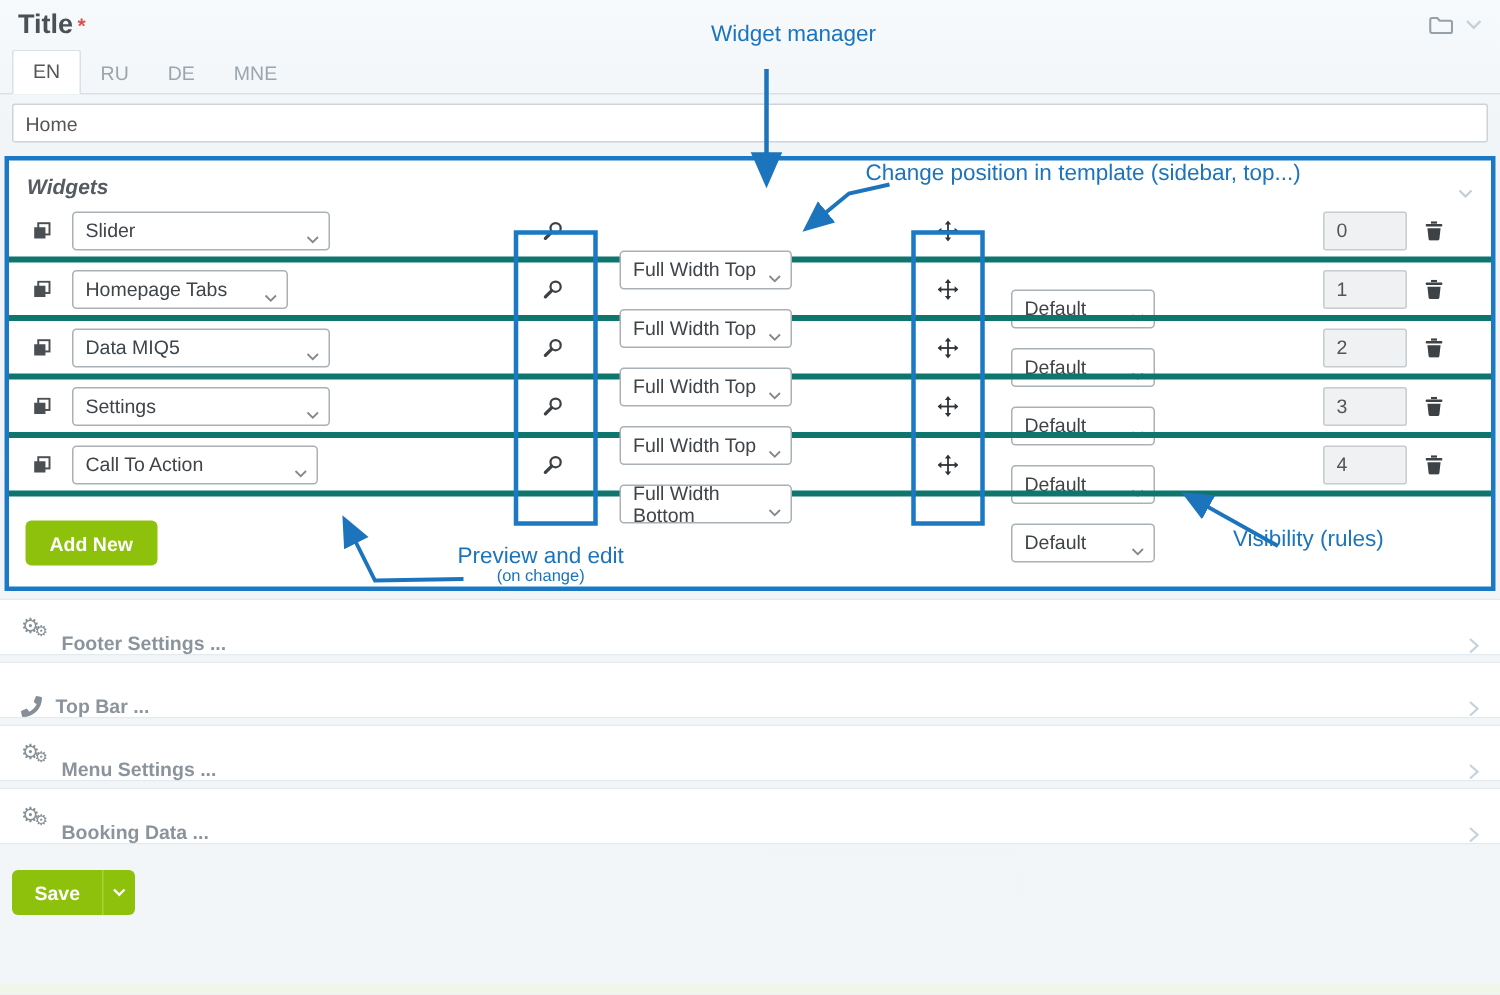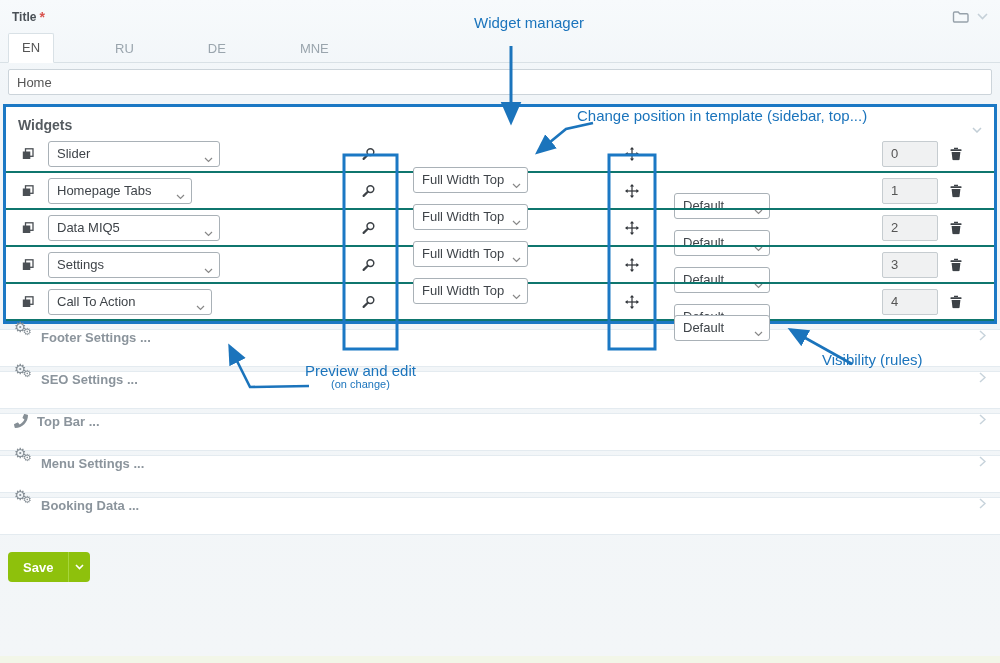"Title" .title-label { font-size: 12px -> 18px }
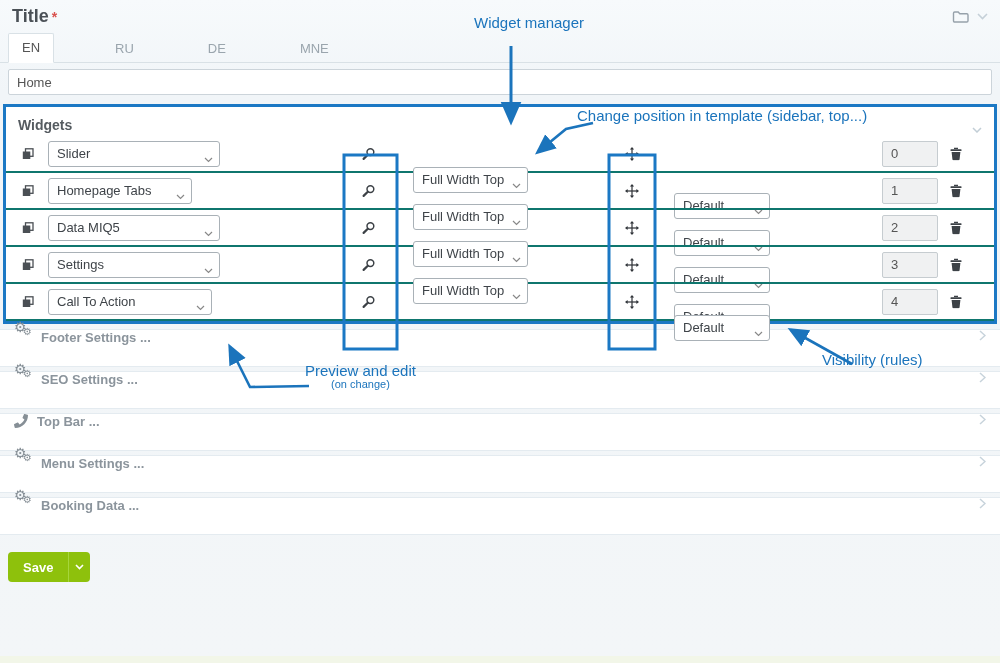"EN" .tabs { gap: 48px -> none }
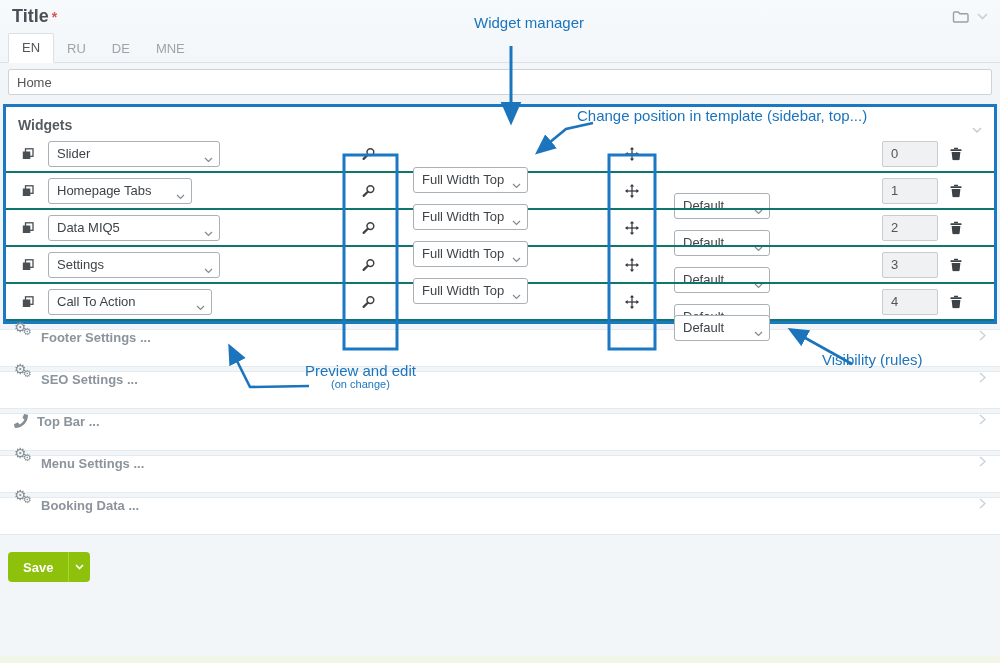"Widgets" .panel-title { font-style: none -> italic }
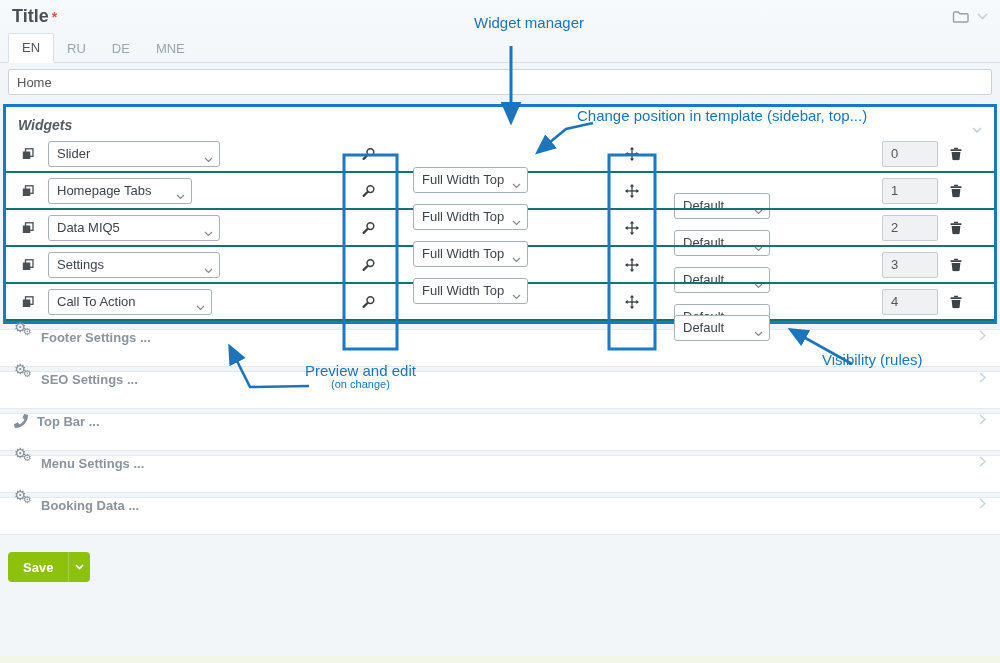"Slider" .w-row { border-bottom: 2px solid #0f766e -> 4px solid #0f766e }
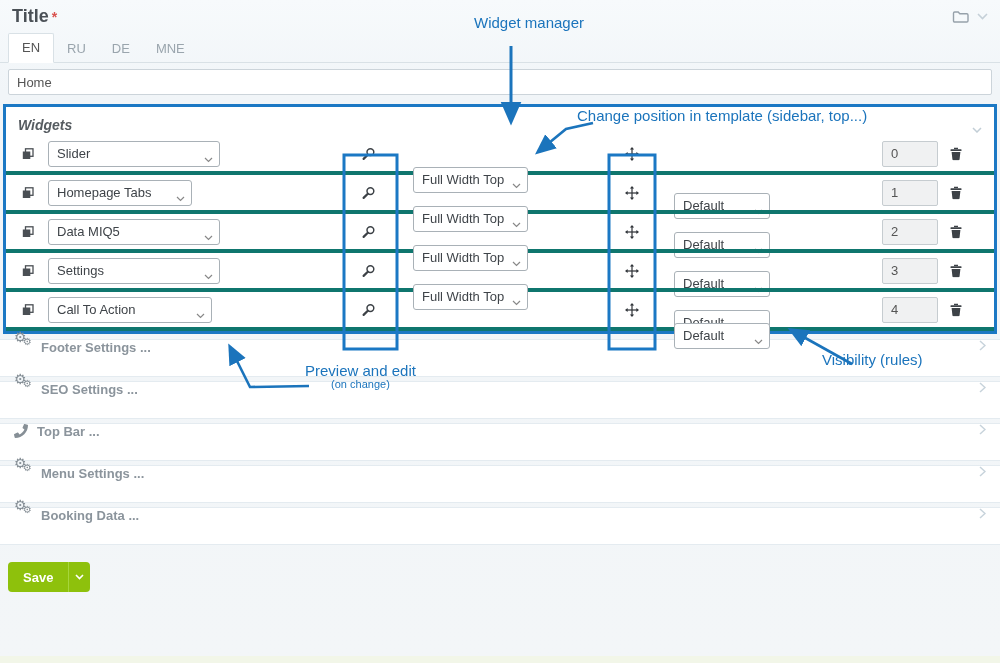"Full Width Bottom" div.cell { html: none -> <div> <span>Full Width Bottom</span> <span><svg> <polyline></polyline> </svg></span> </div> }
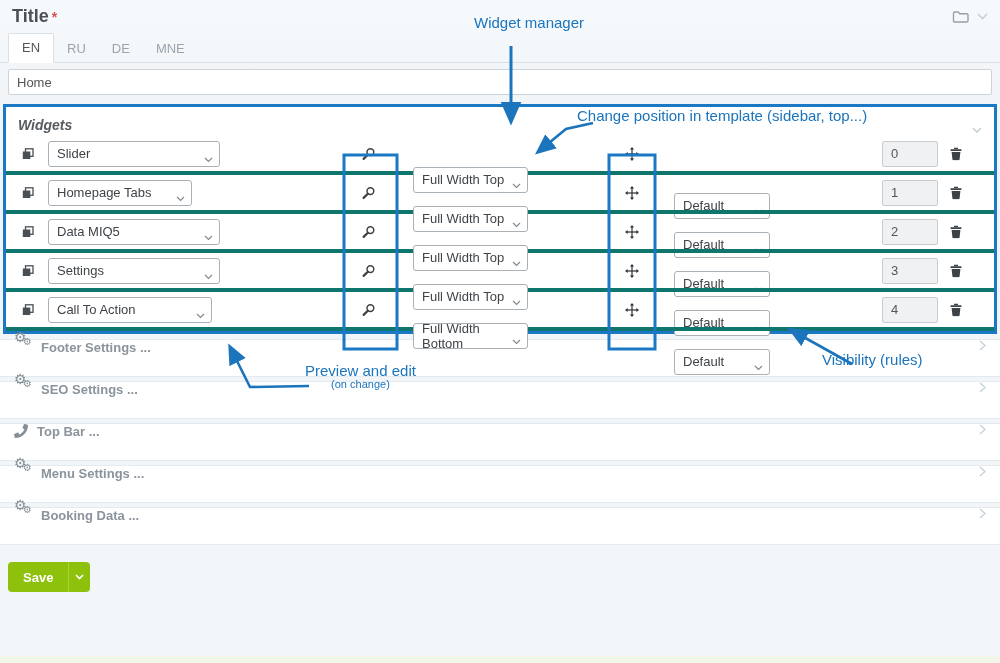"Add New" div.addnew-wrap { html: none -> <div> <button>Add New</button> </div> }
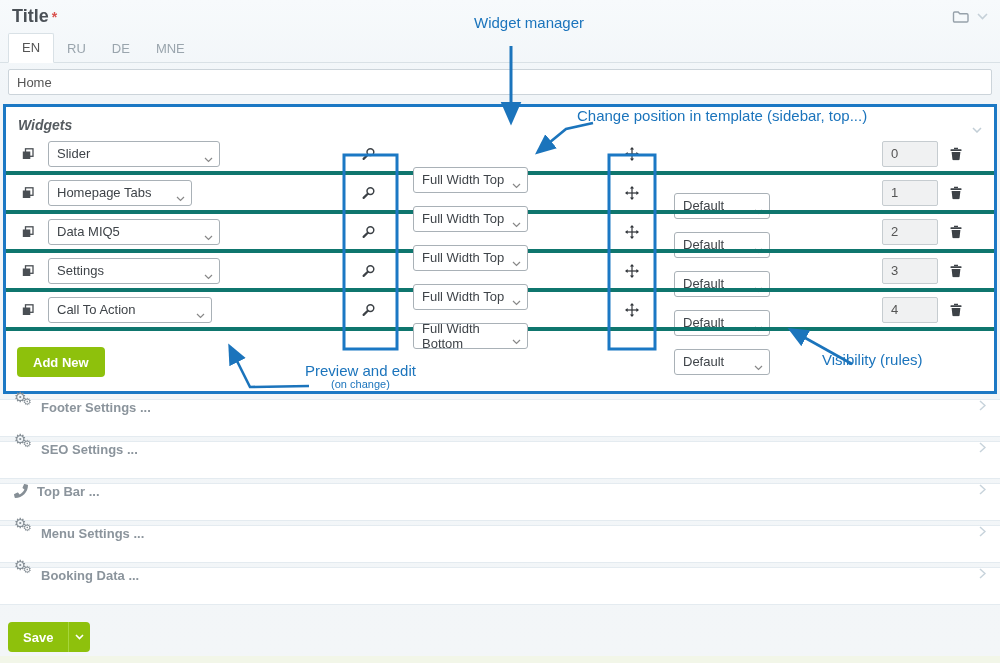"Footer Settings ..." .section-row { align-items: flex-start -> flex-end }
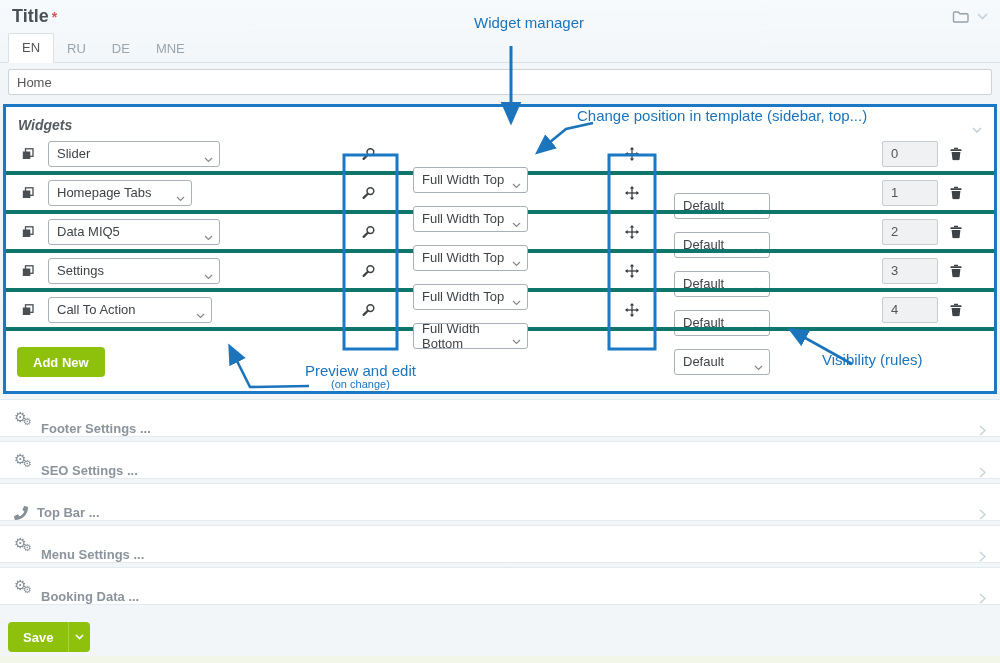"SEO Settings ..." div.section-row { html: <div> <span><span><span>⚙</span><span>⚙</span></span></span> <span>SEO Settings ...</span> <span><svg> <polyline></polyline> </svg></span> </div> -> none }
